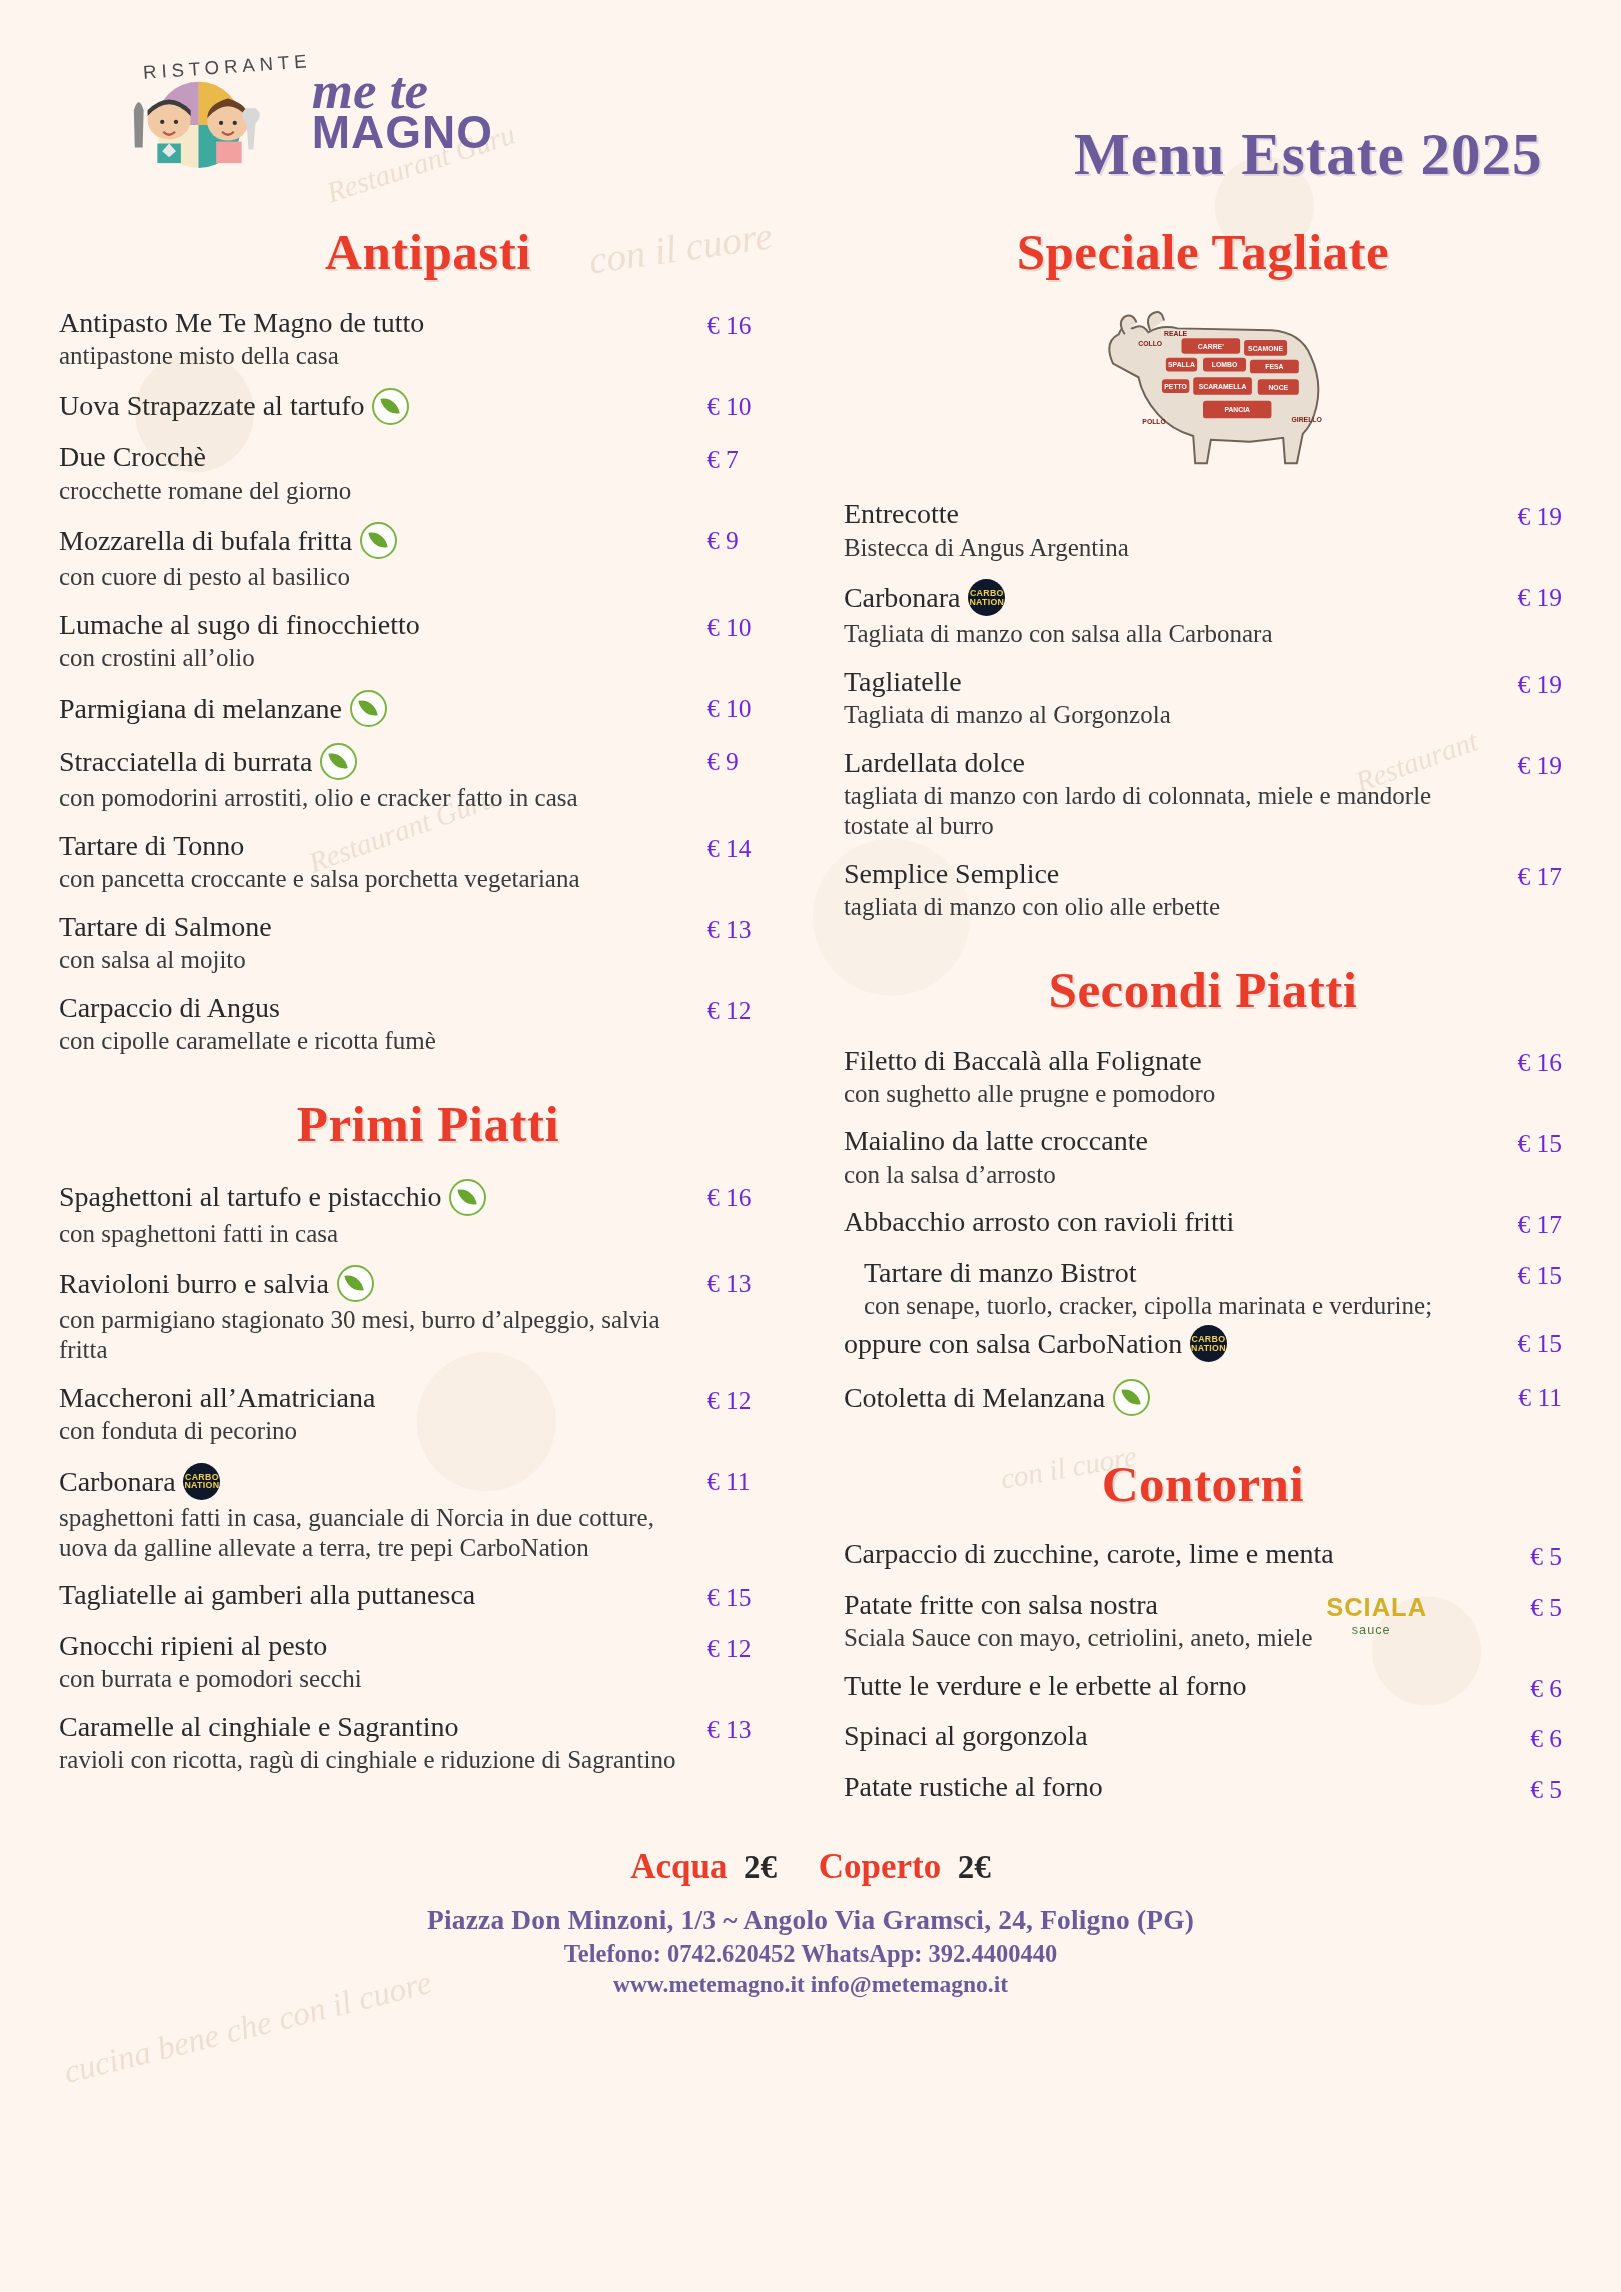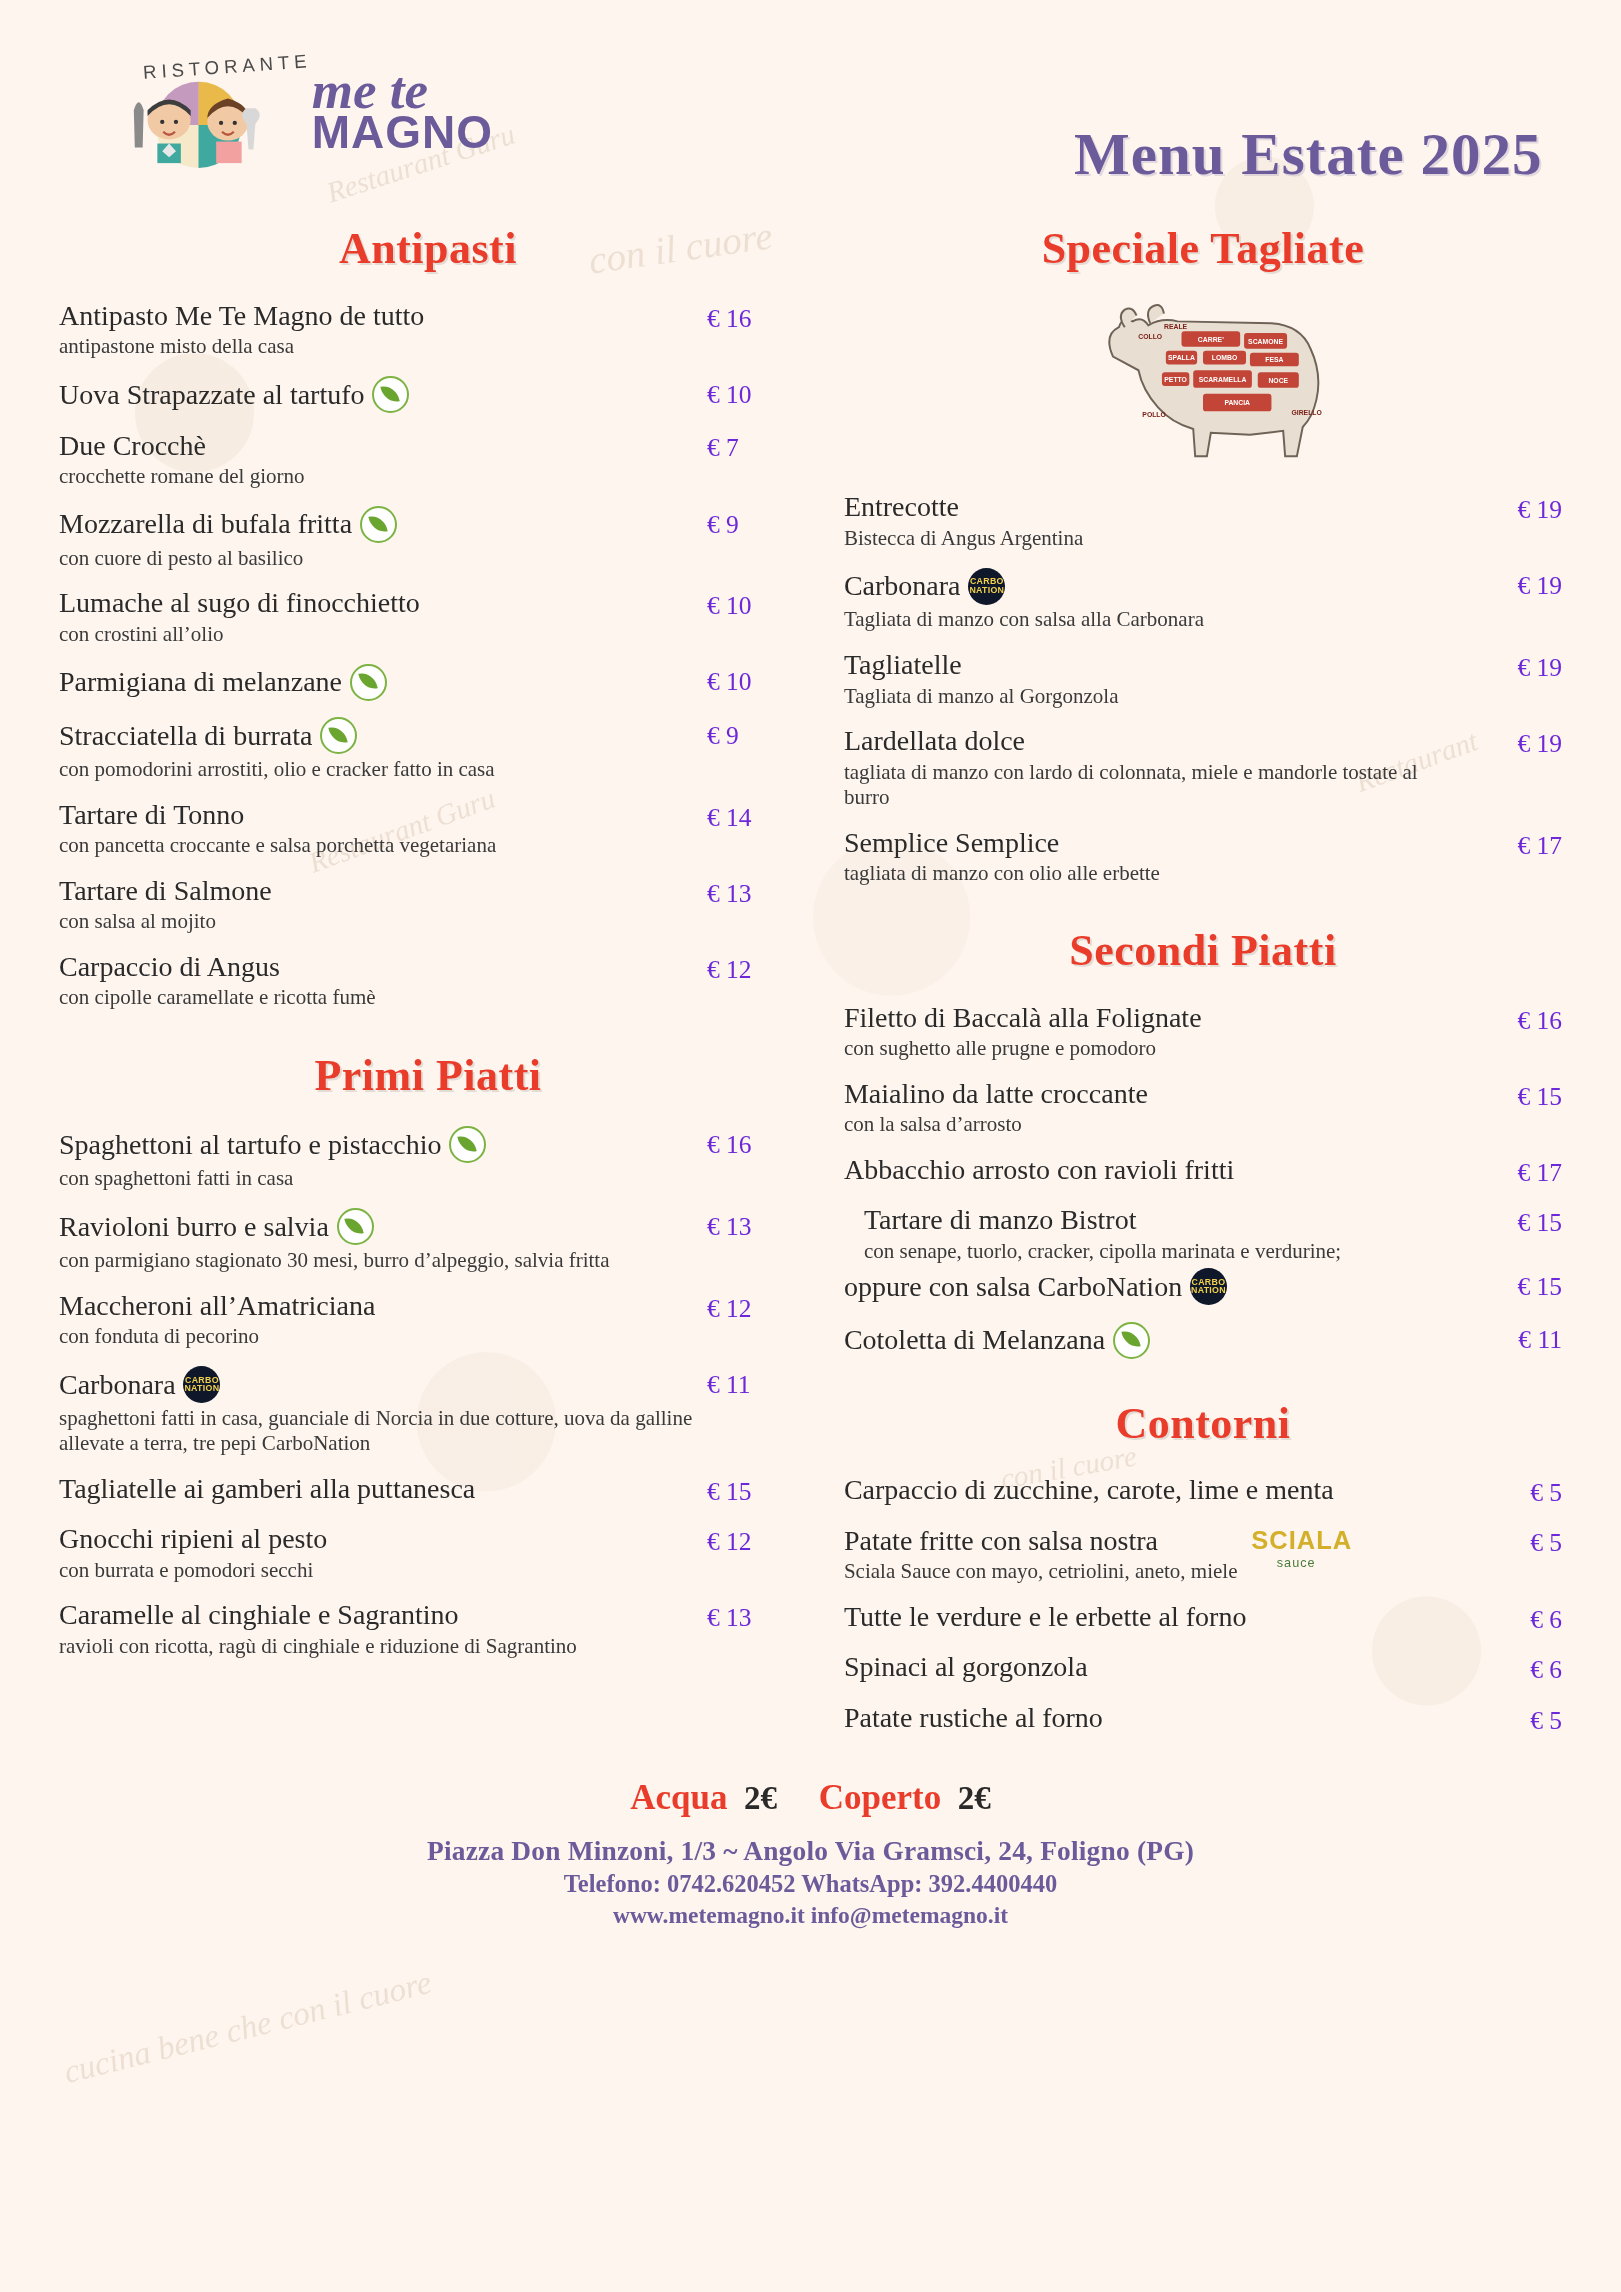"Antipasti" .section-title { font-size: 44px -> 51px }
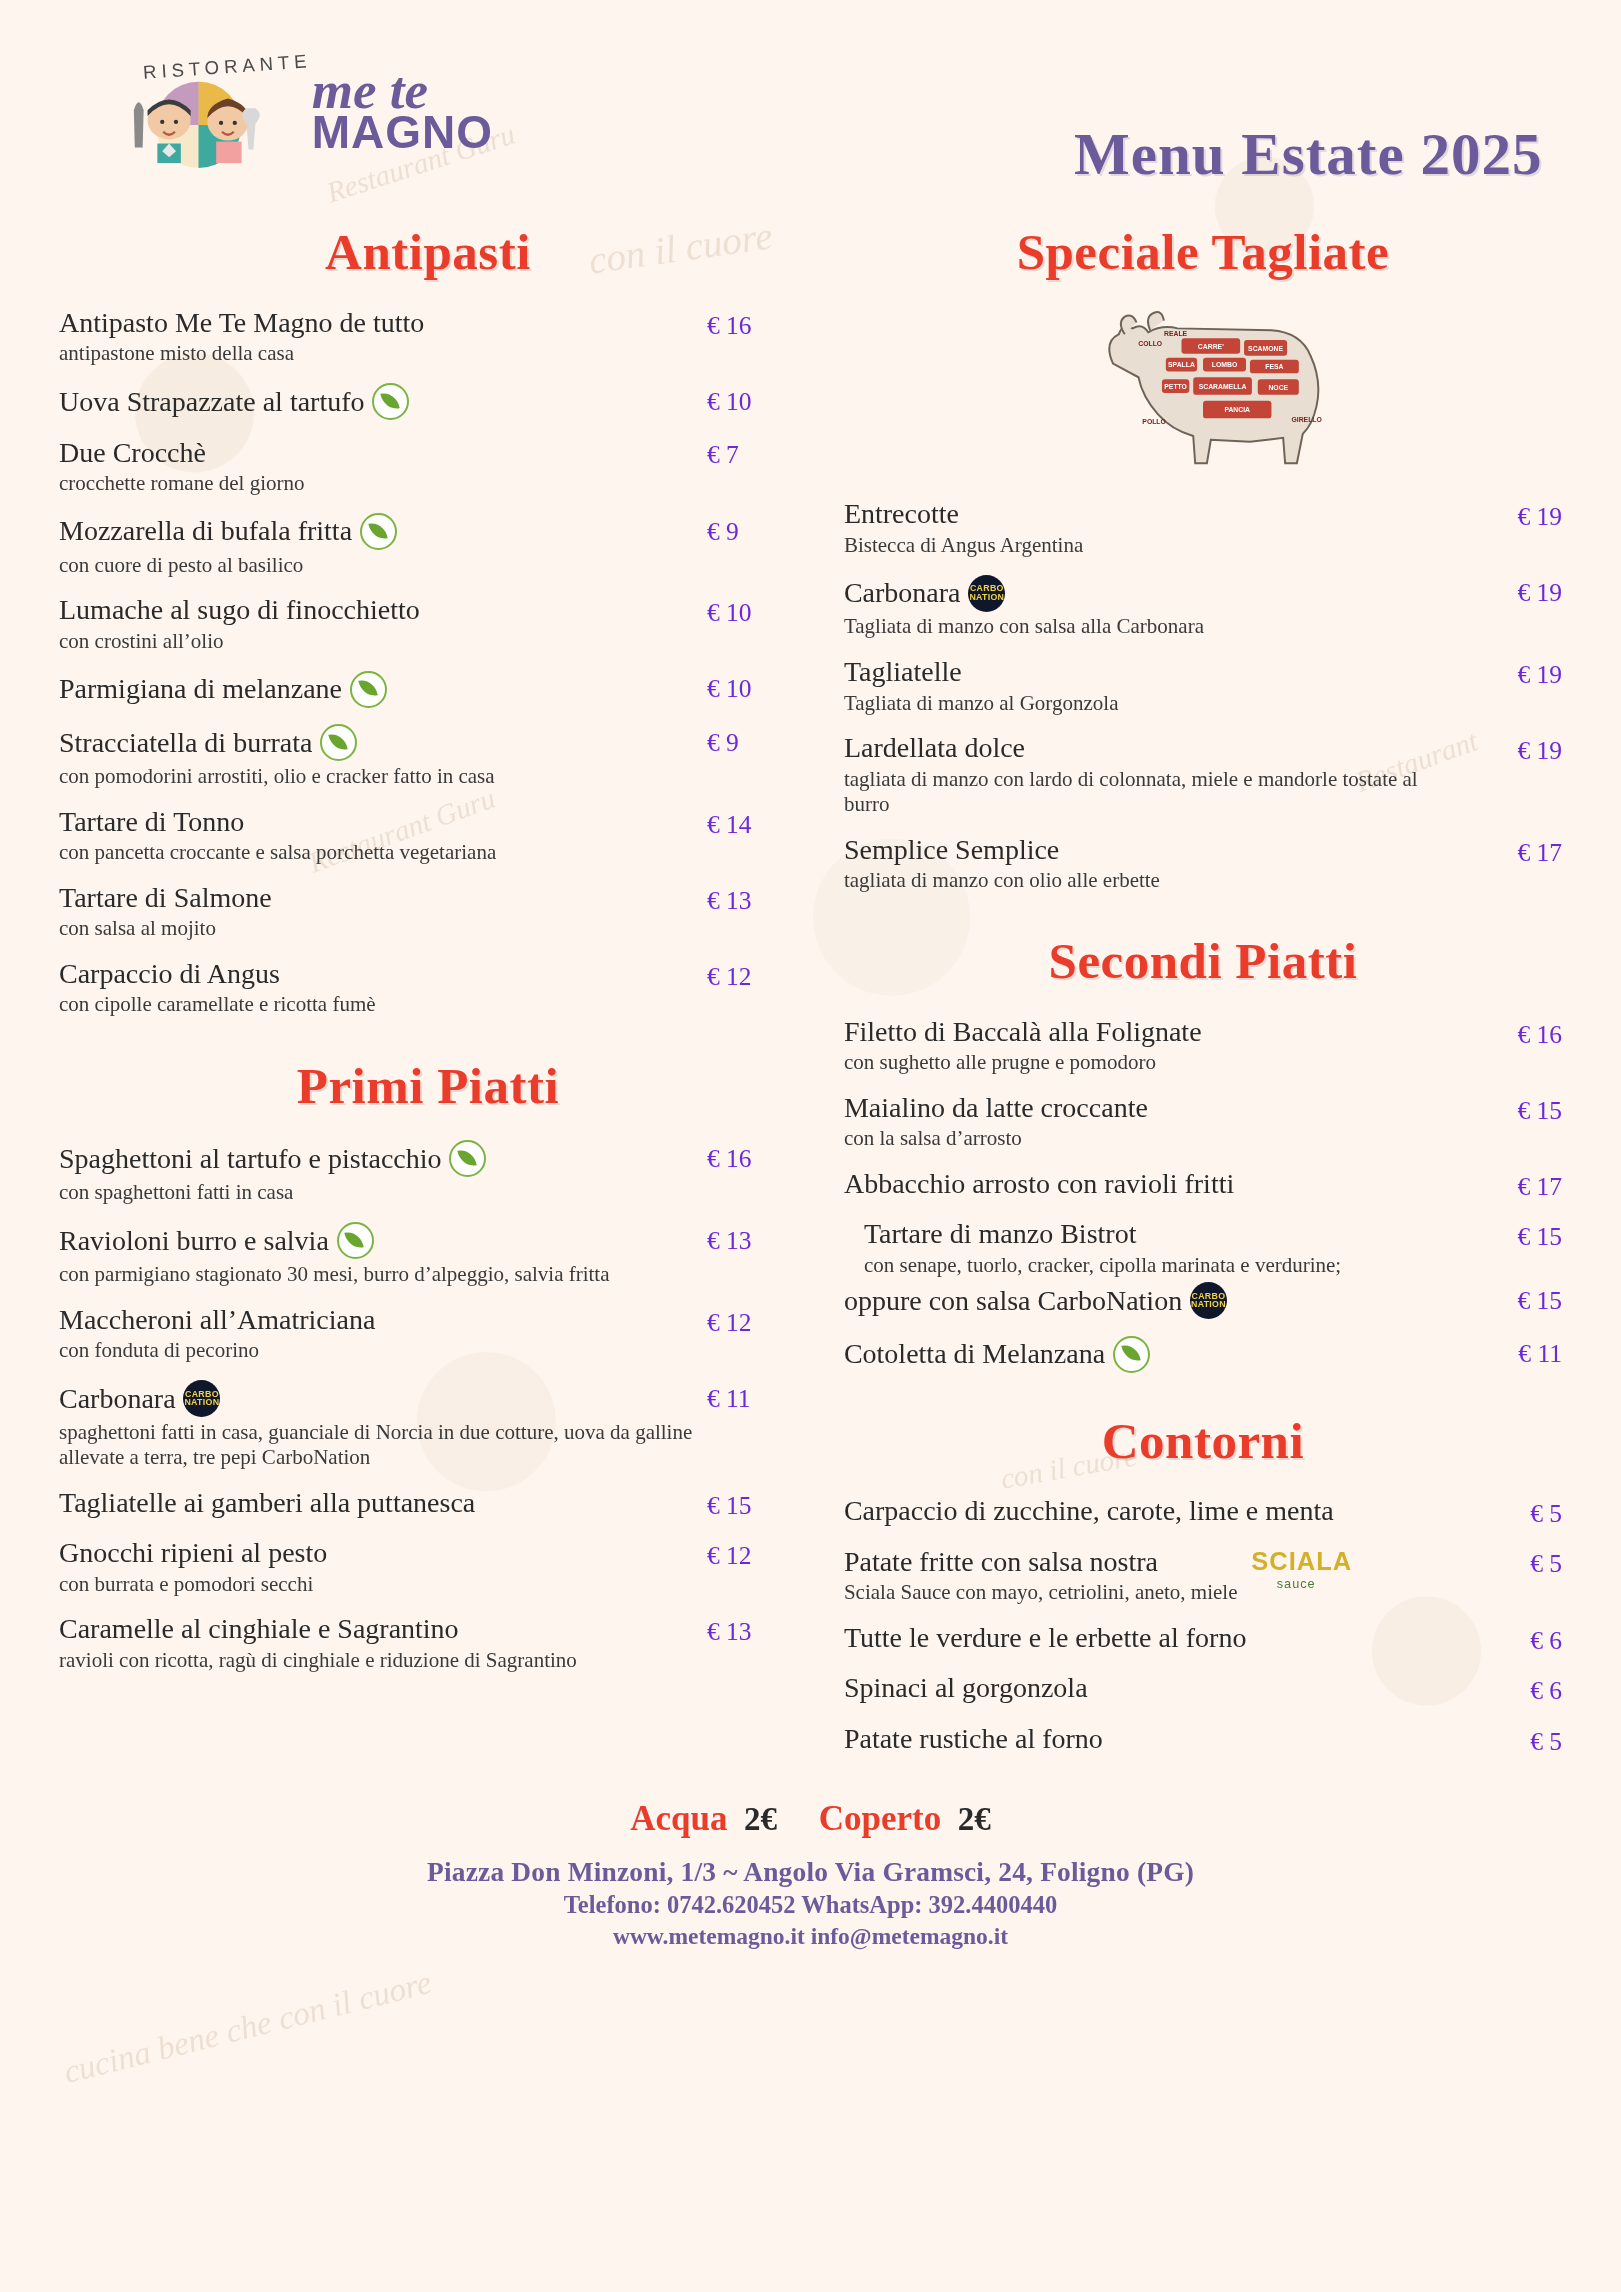"antipastone misto della casa" .item-desc { font-size: 21px -> 25px }
